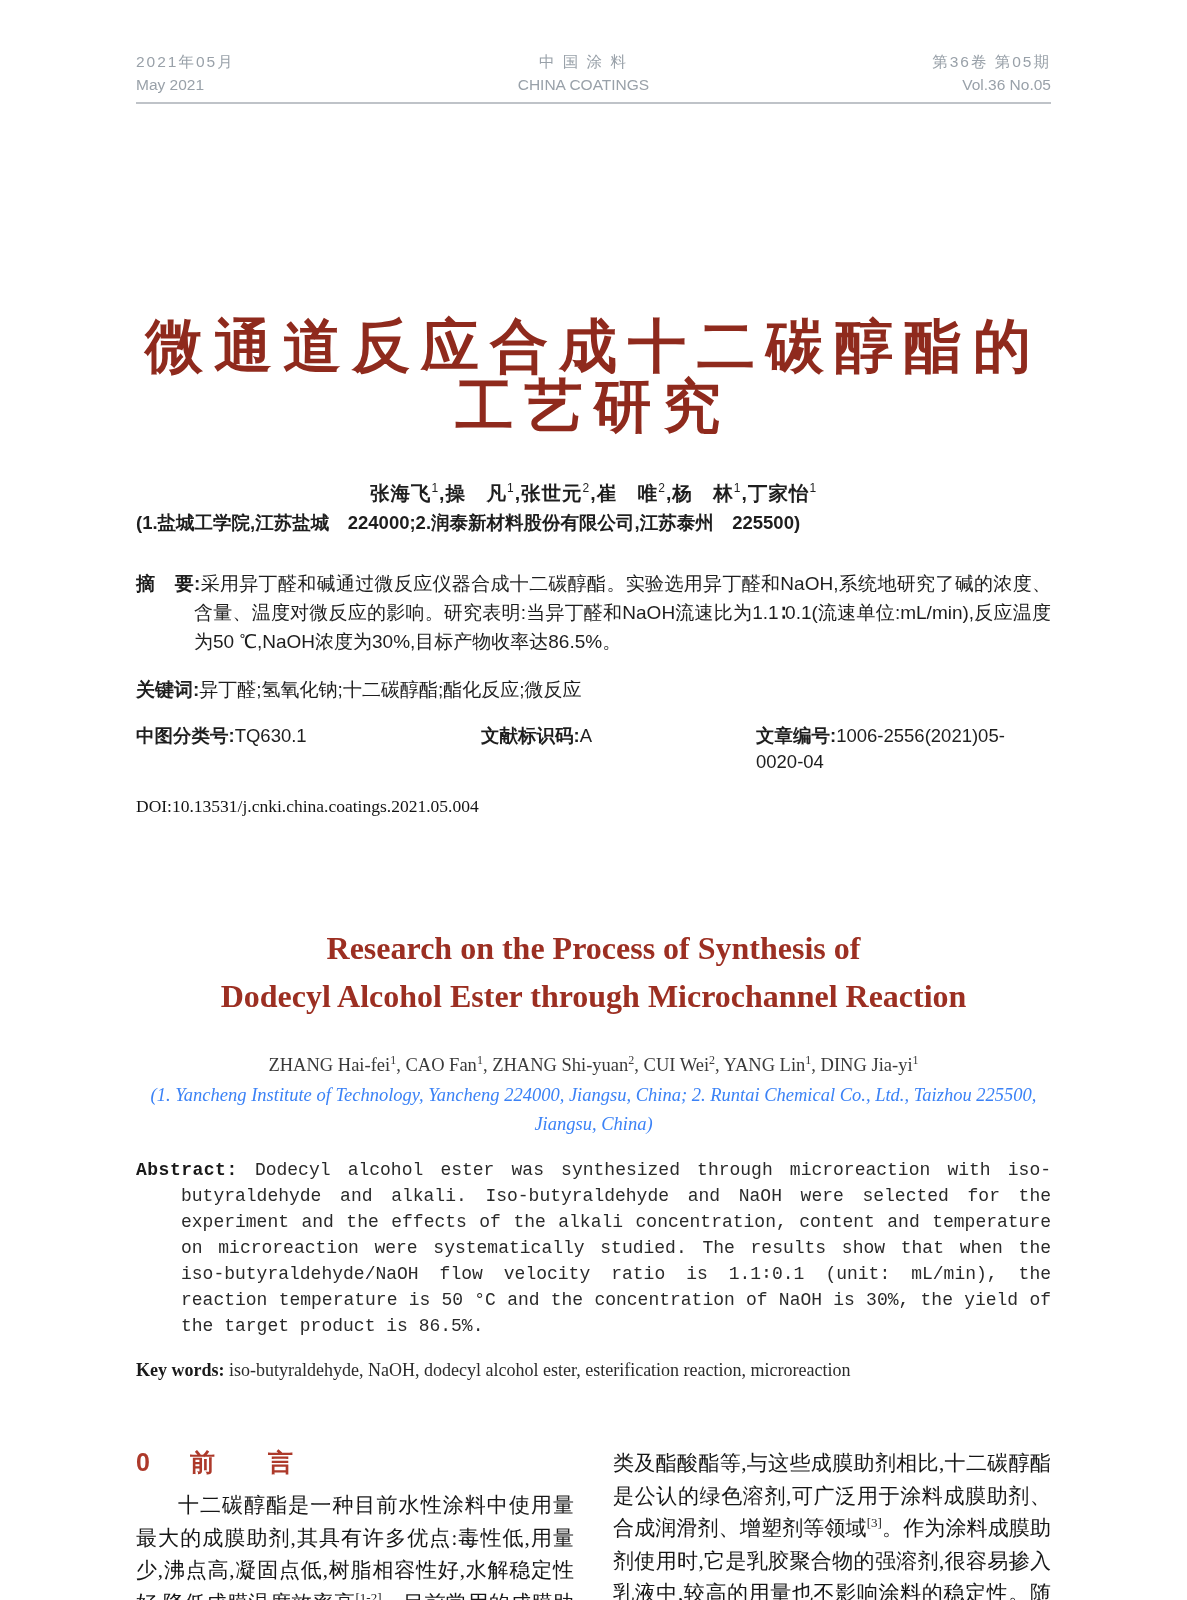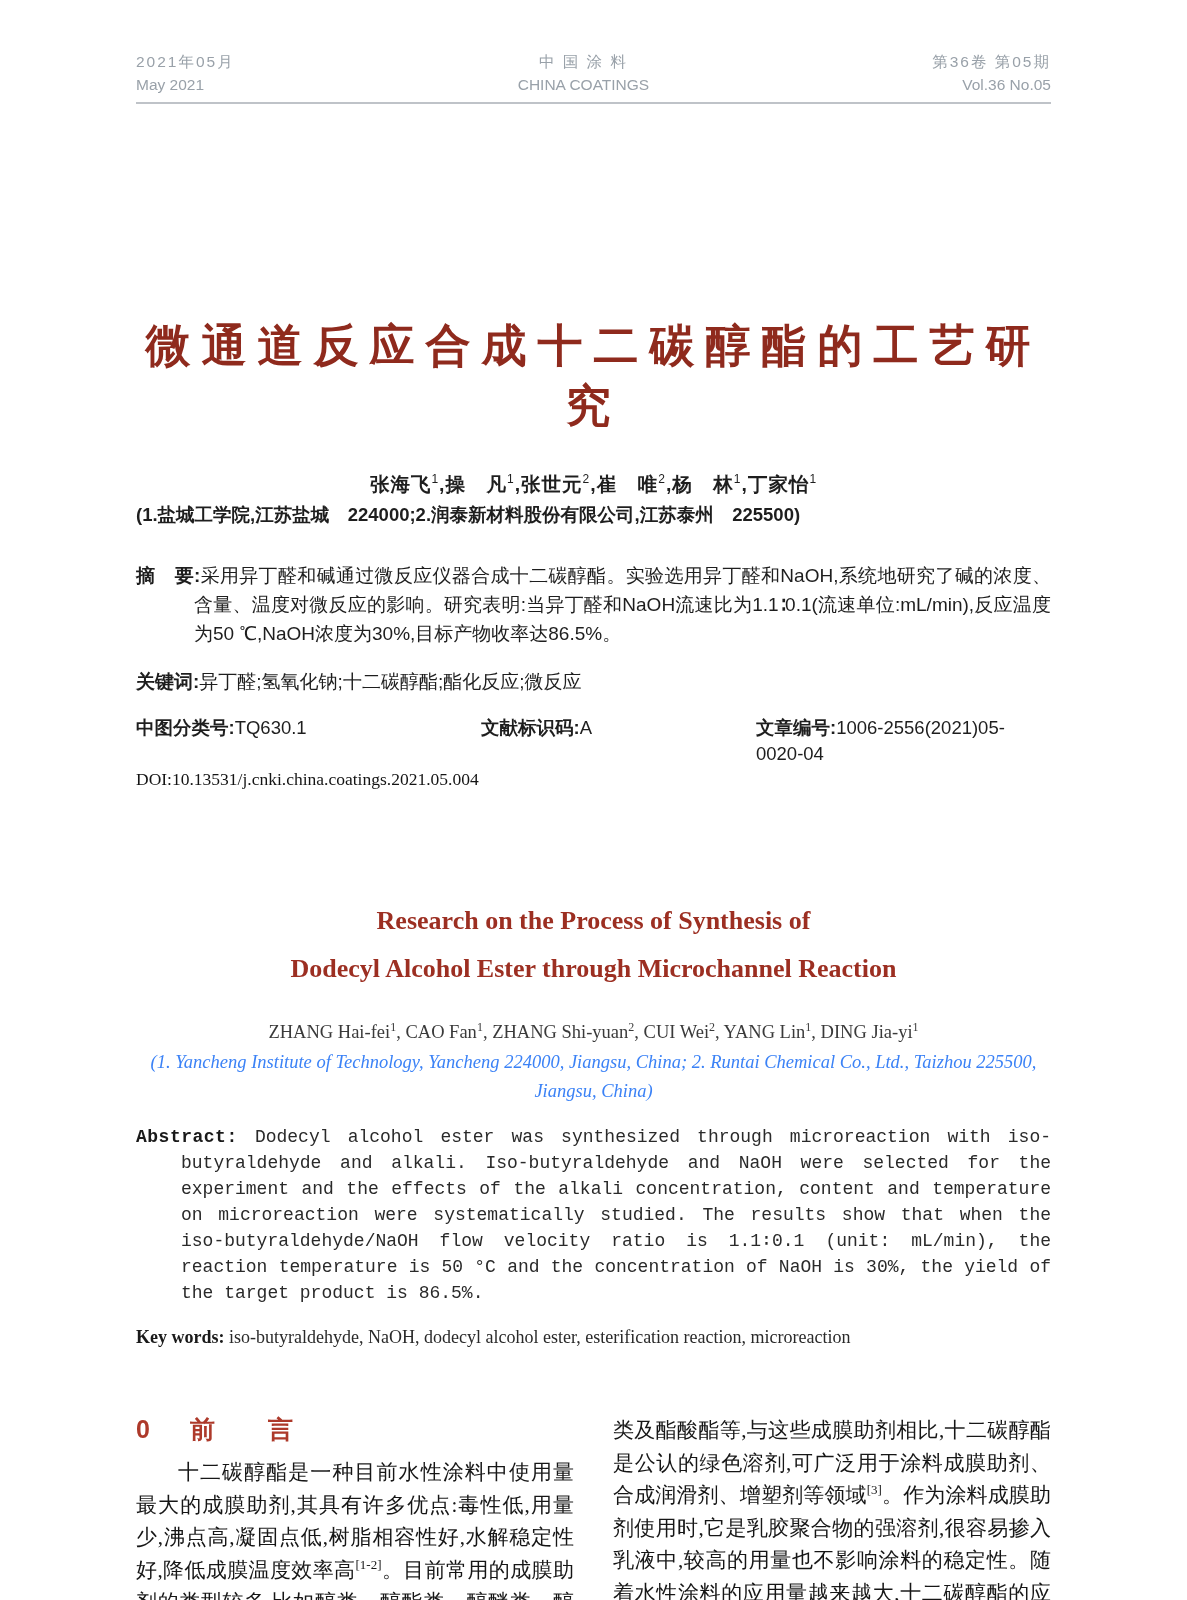"微通道反应合成十二碳醇酯的工艺研究" .title-cn { font-size: 45px -> 58px }
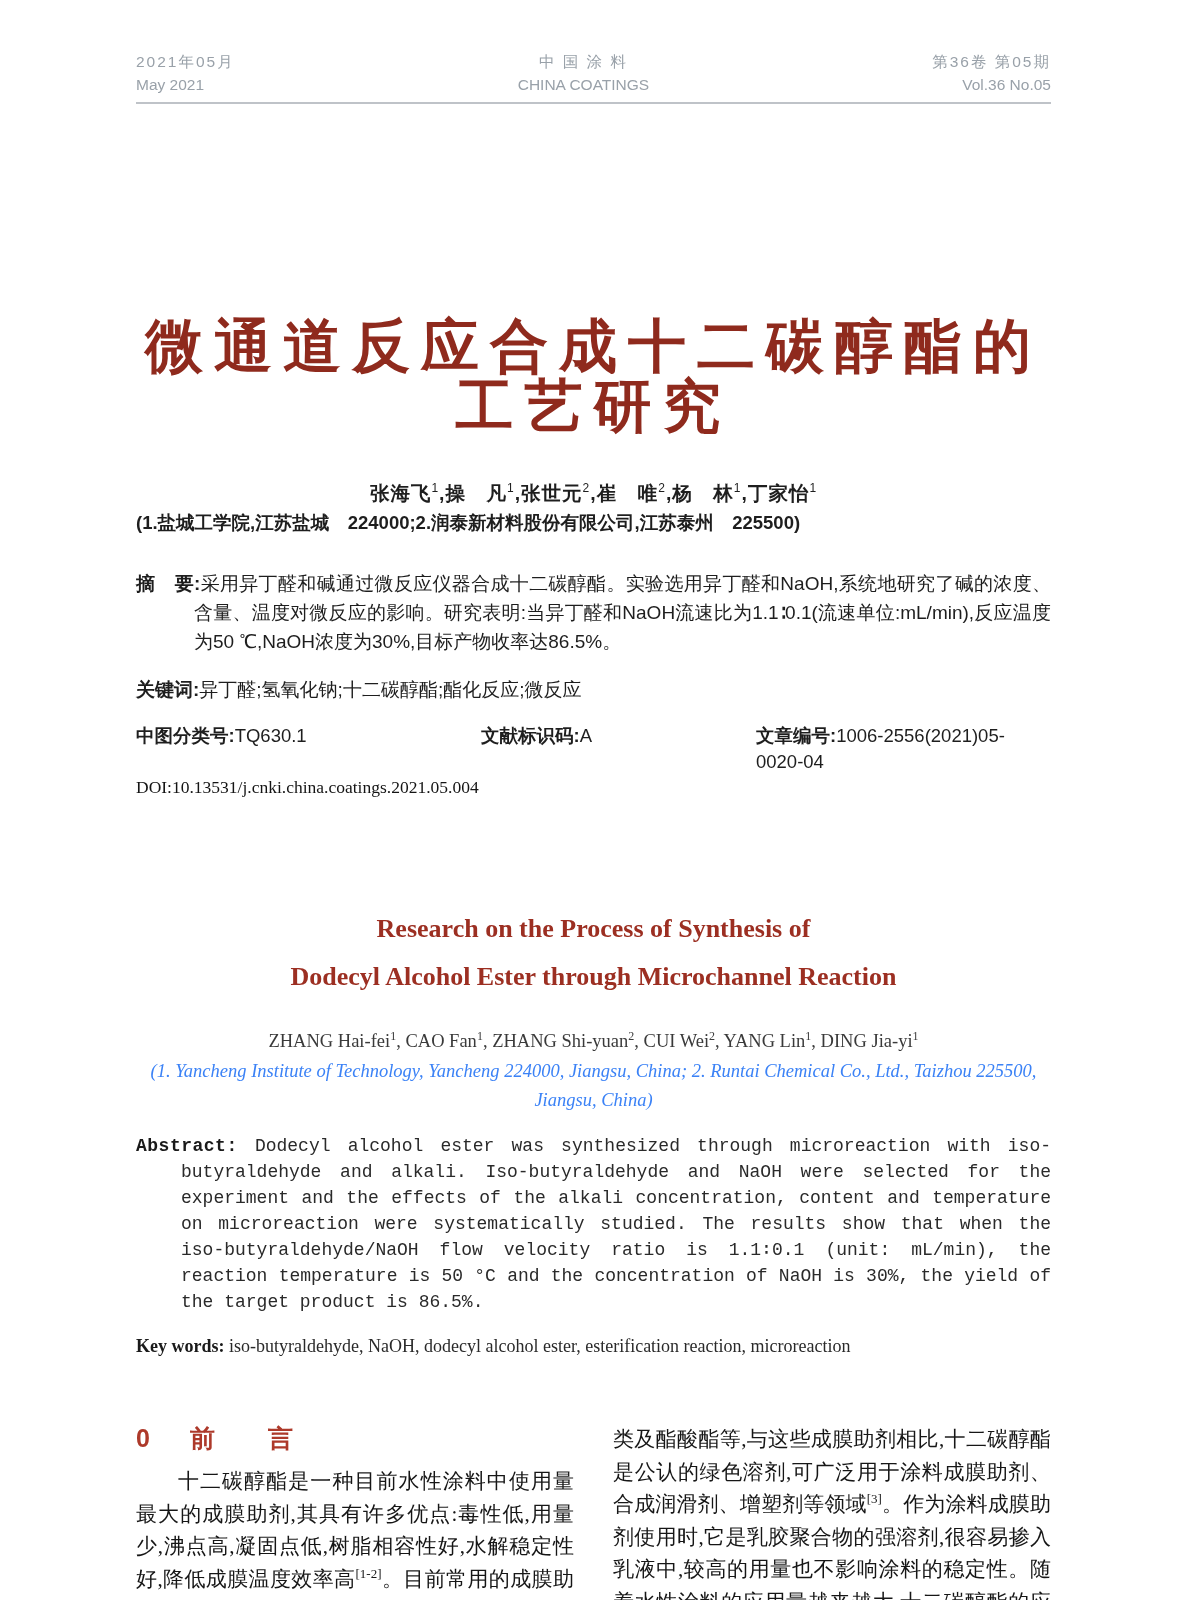"DOI:10.13531/j.cnki.china.coatings.2021." .doi-line { margin-top: 0 -> 19px }
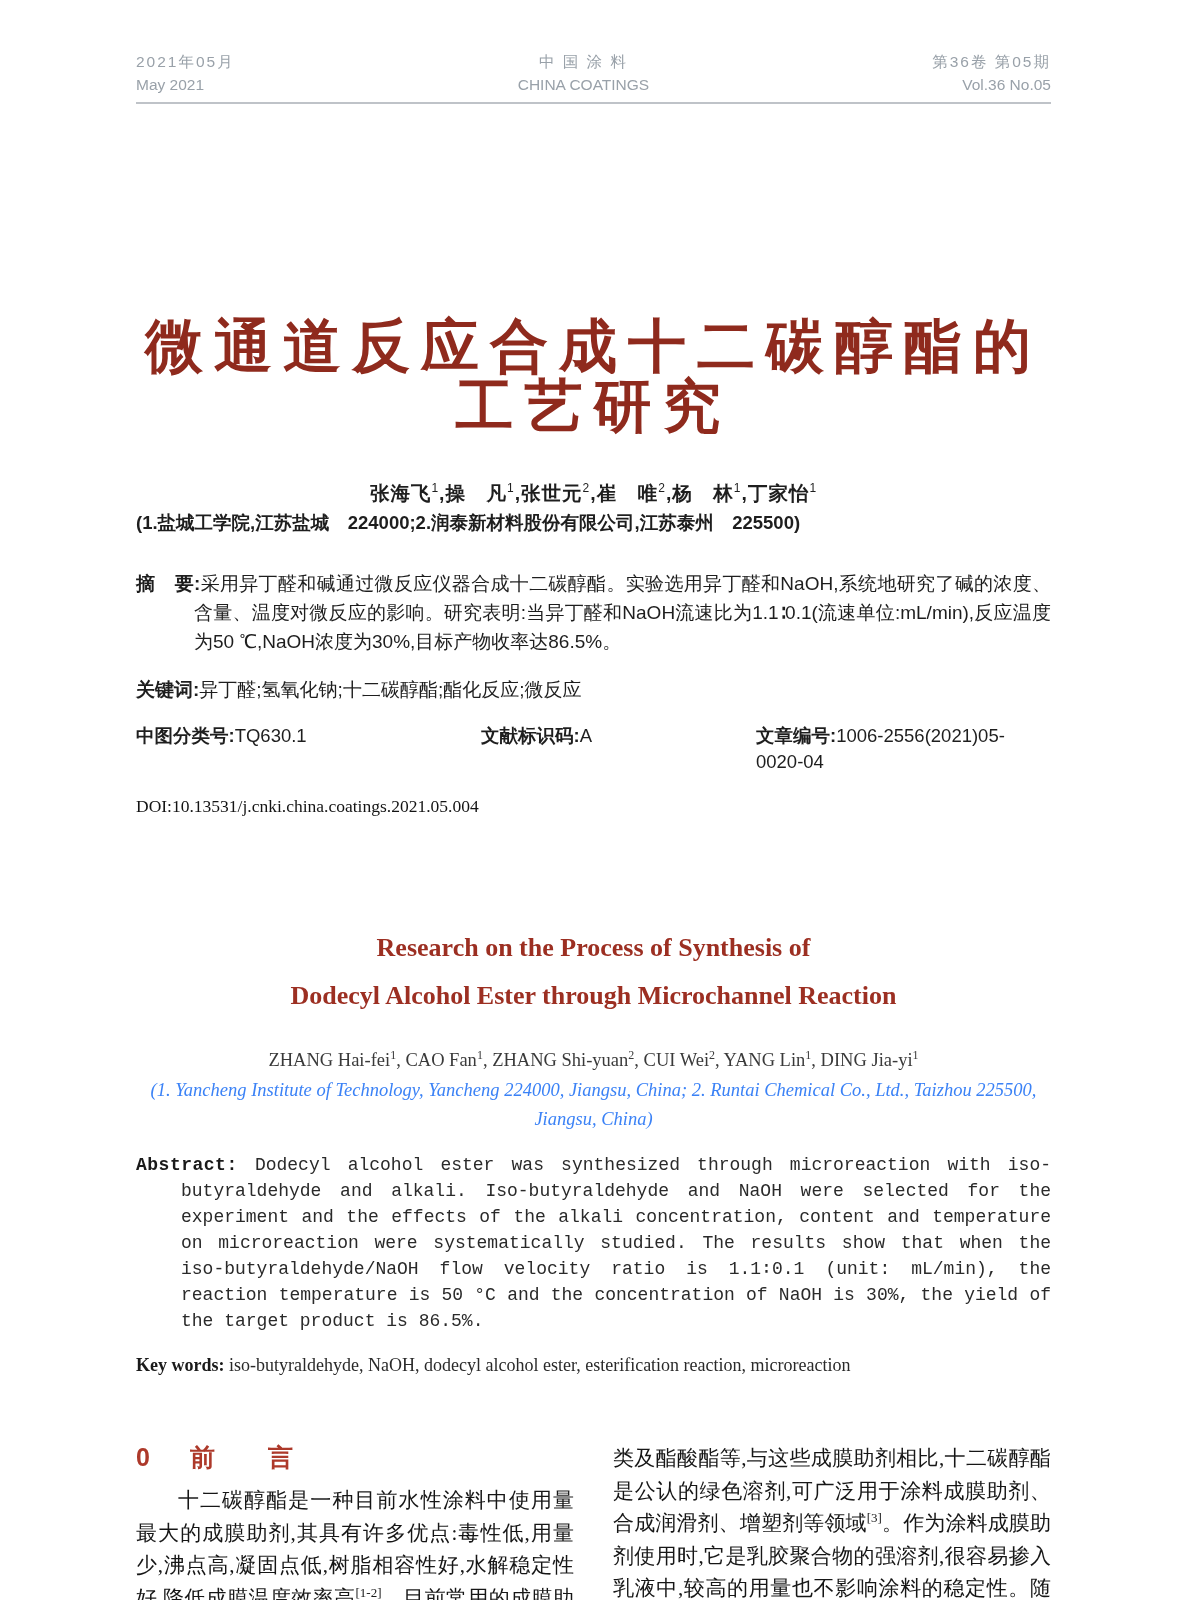"Research on the Process of" .title-en { font-size: 26px -> 32px }
